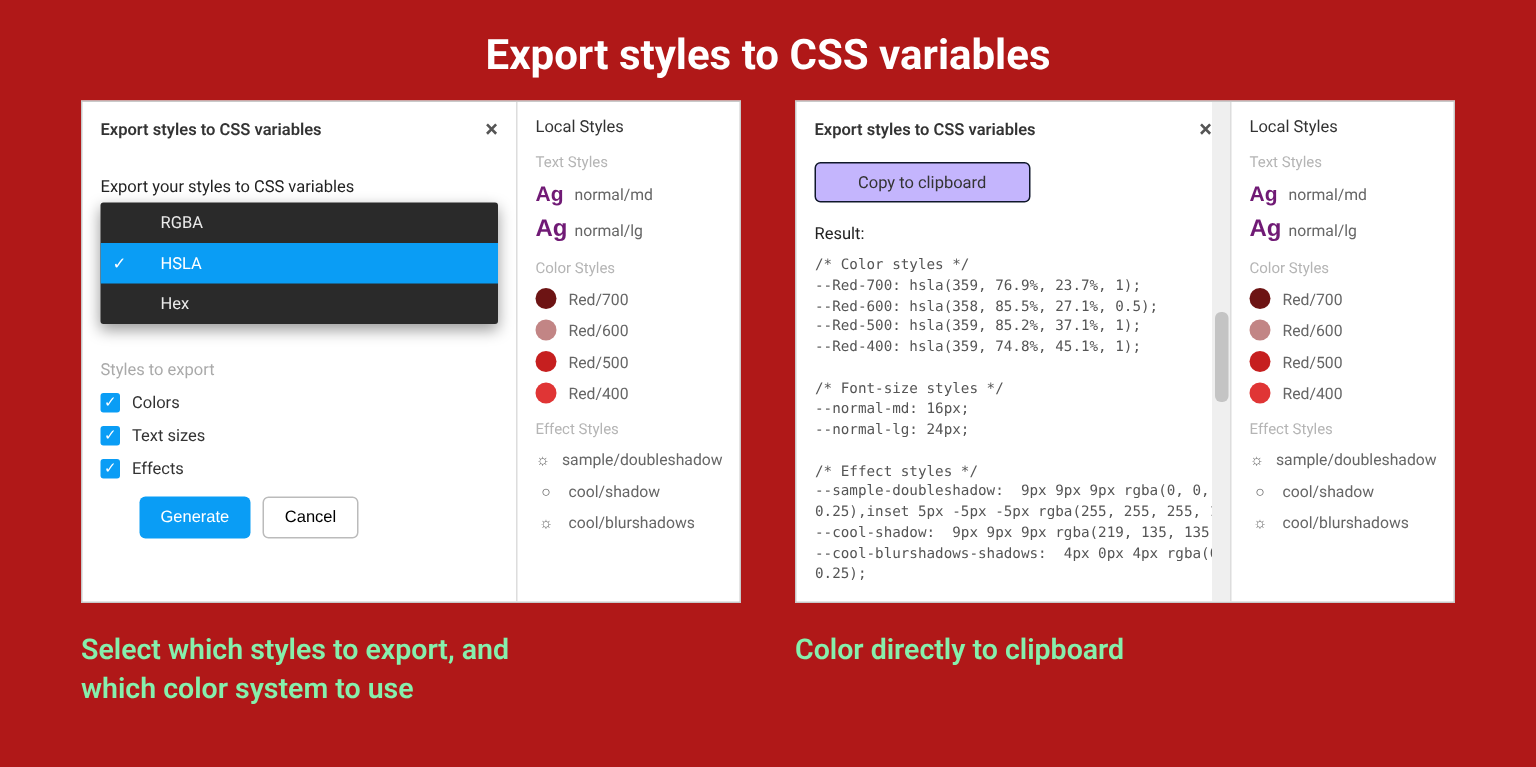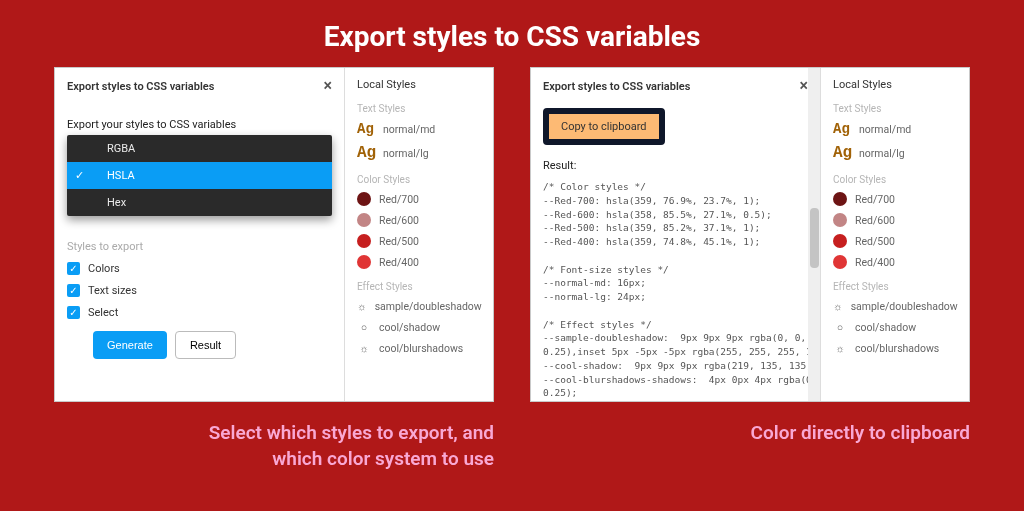"Ag" .ag { color: #a16207 -> #701a75; font-family: Liberation Mono, monospace -> Liberation Sans, sans-serif }
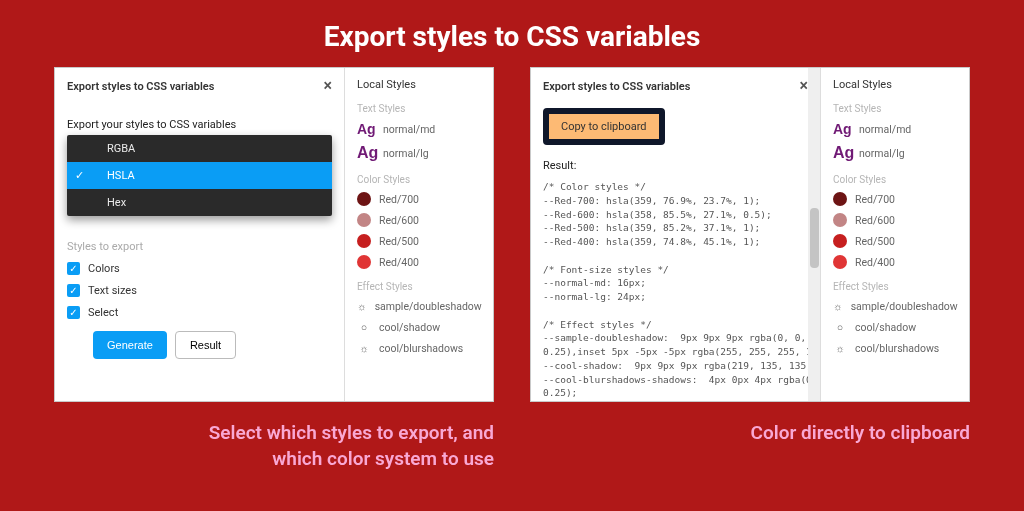"Copy to clipboard" .copybtn { background: #fdba74 -> #c4b5fd; border: 6px solid #0f172a -> 1px solid #0f172a; padding: 6px 12px -> 6px 28px }
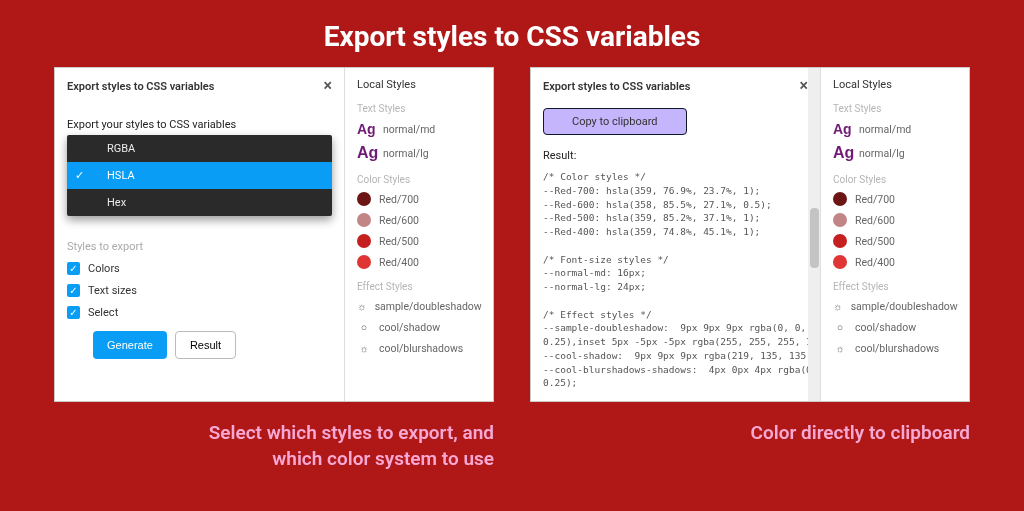"Select" span { text: Select -> Effects }
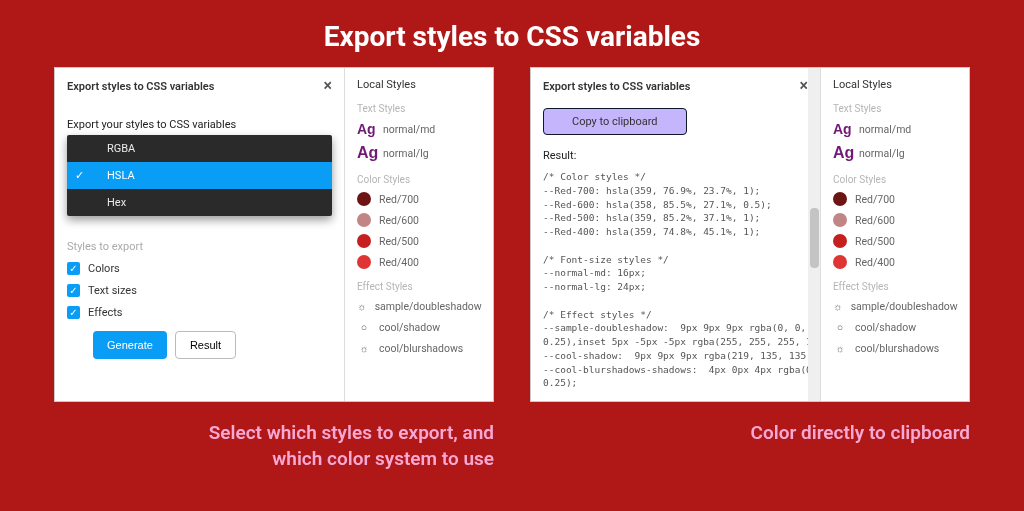"Result" button.btn-secondary { text: Result -> Cancel }
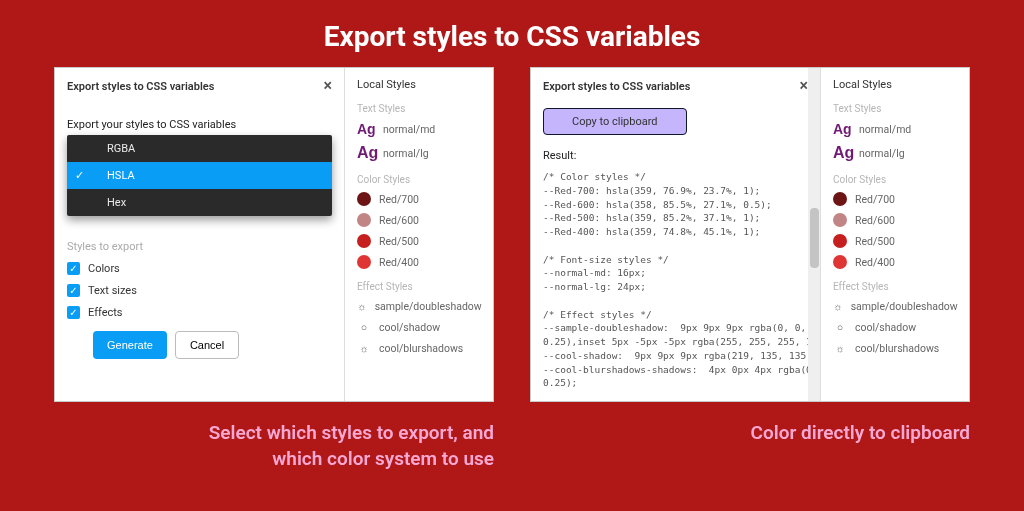"Select which styles to export," .caption { color: #f9a8d4 -> #86efac; text-align: right -> left }
